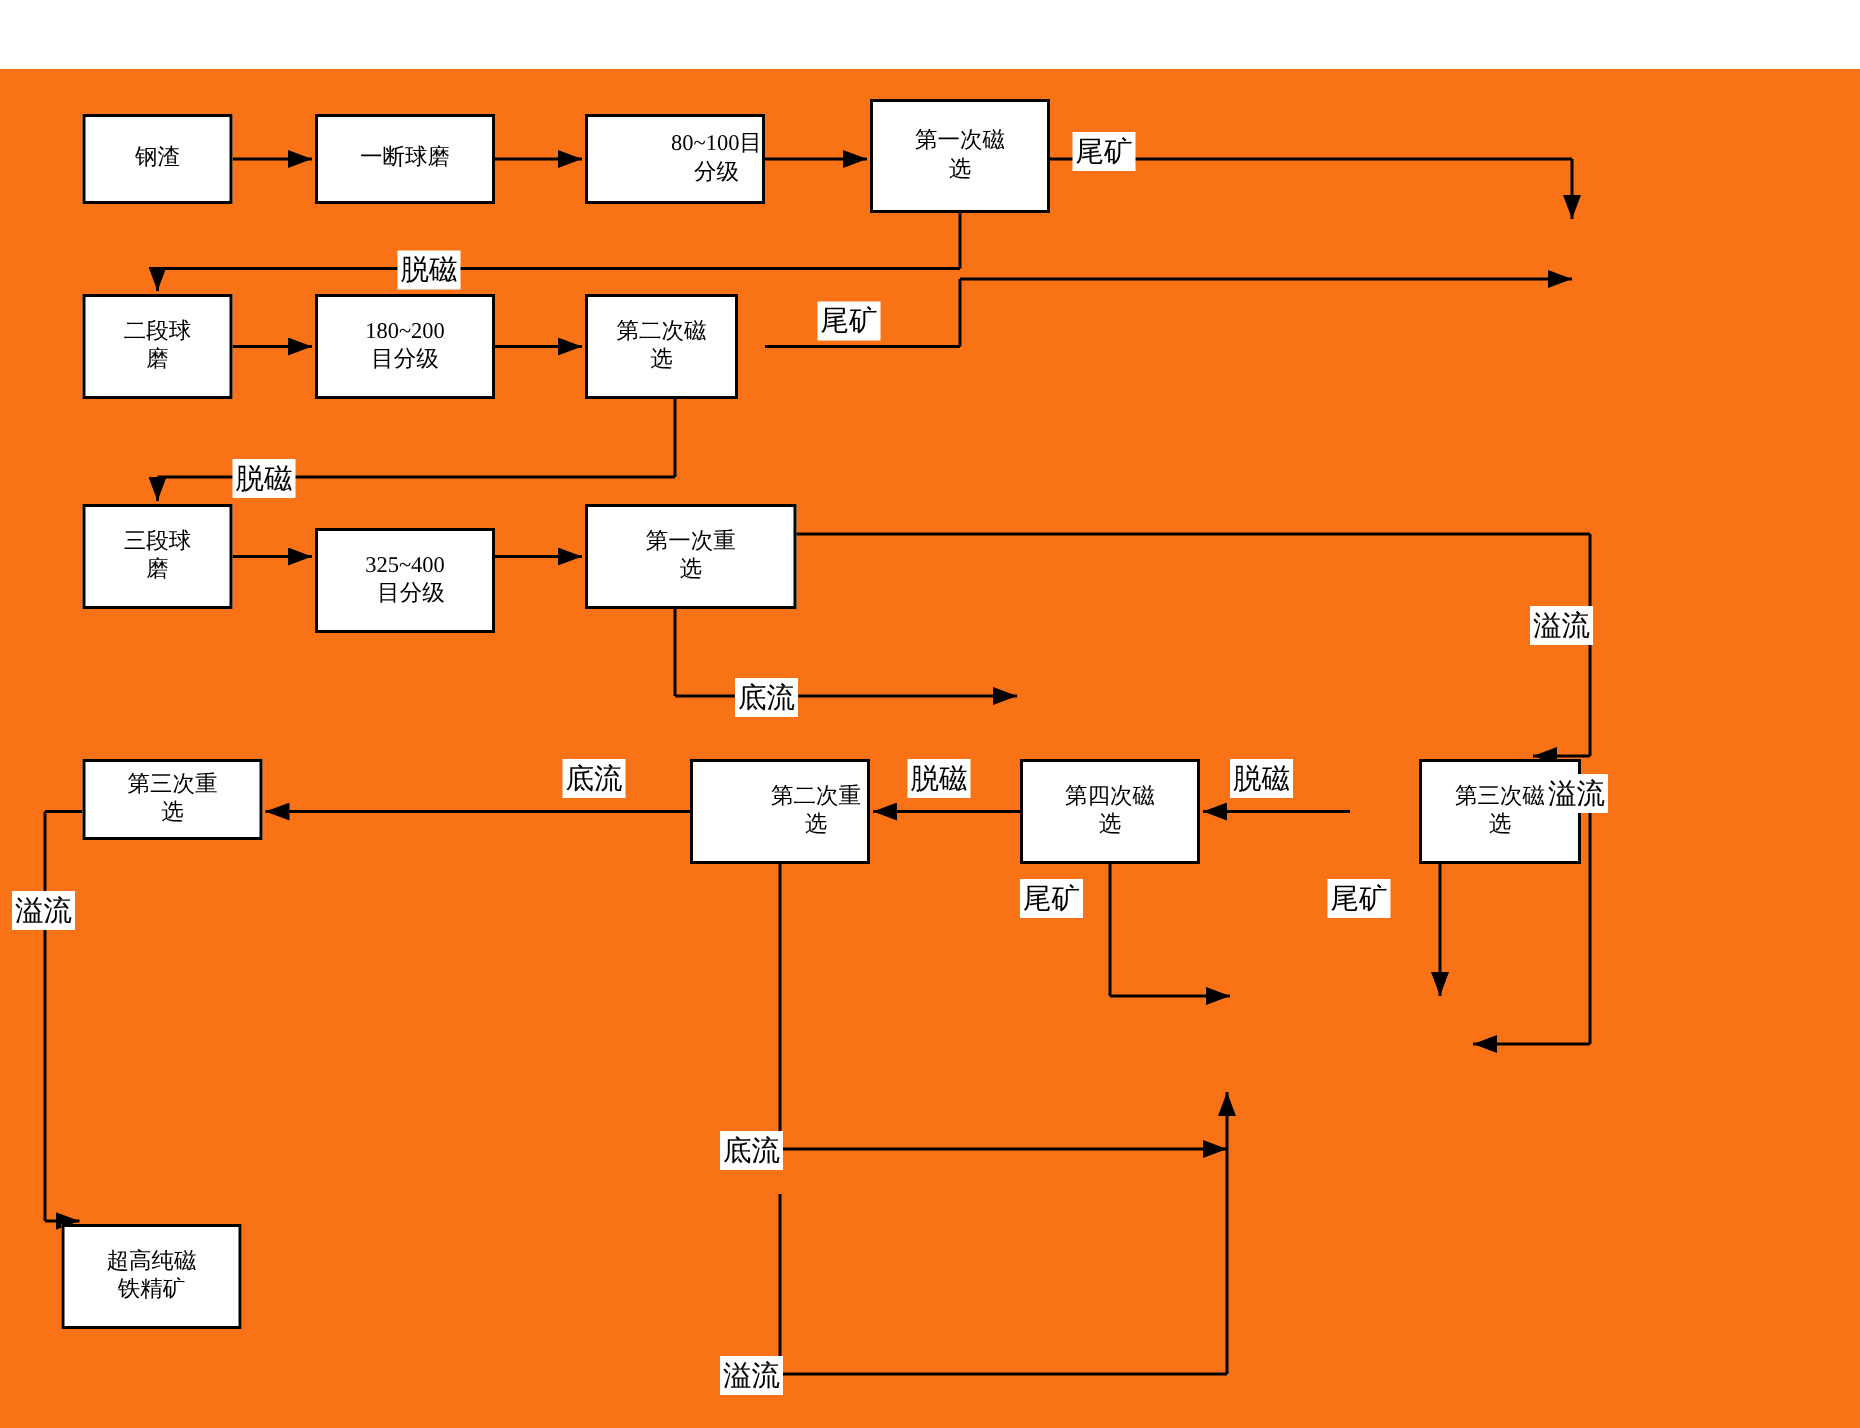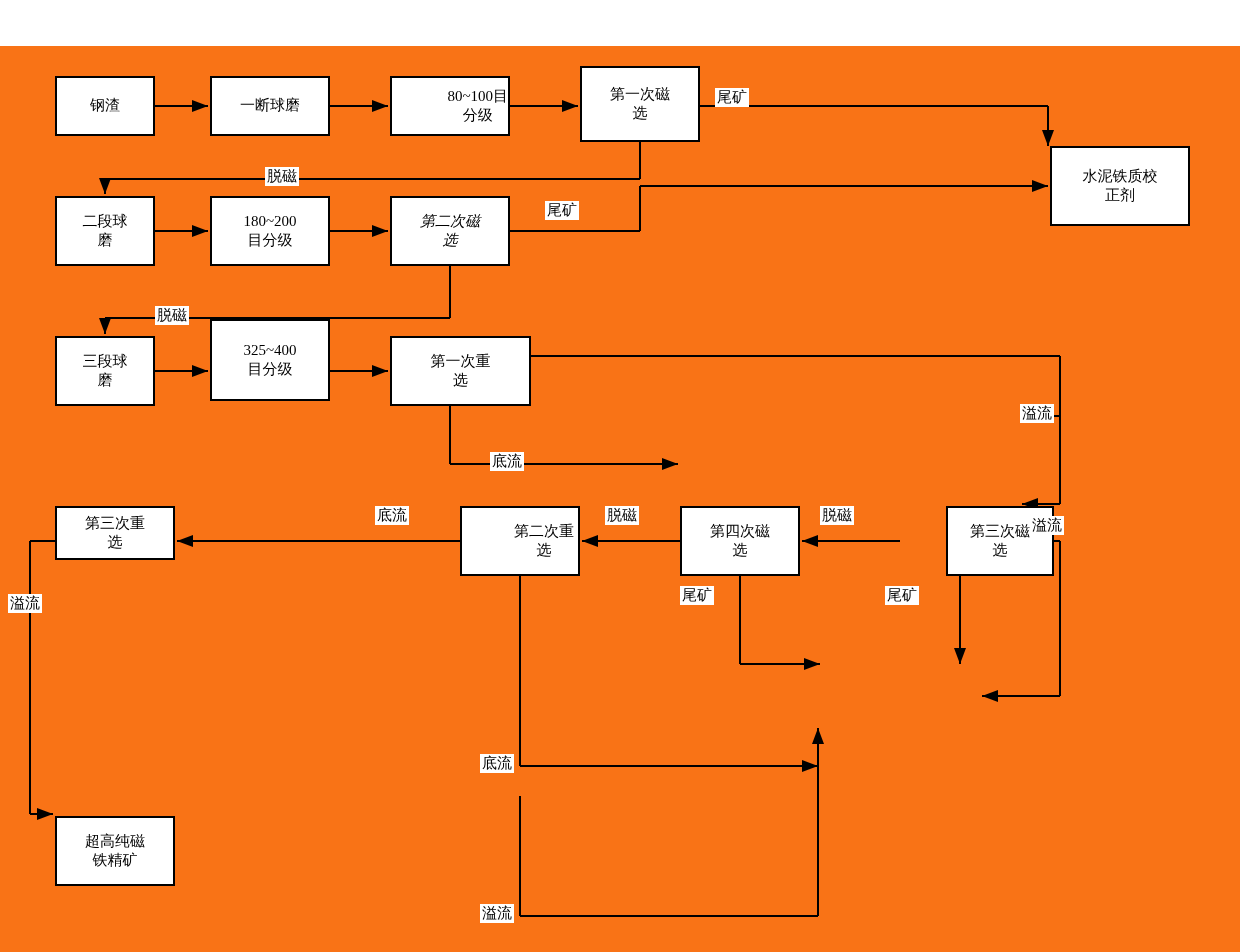"尾矿" .label { font-size: 15px -> 19px }
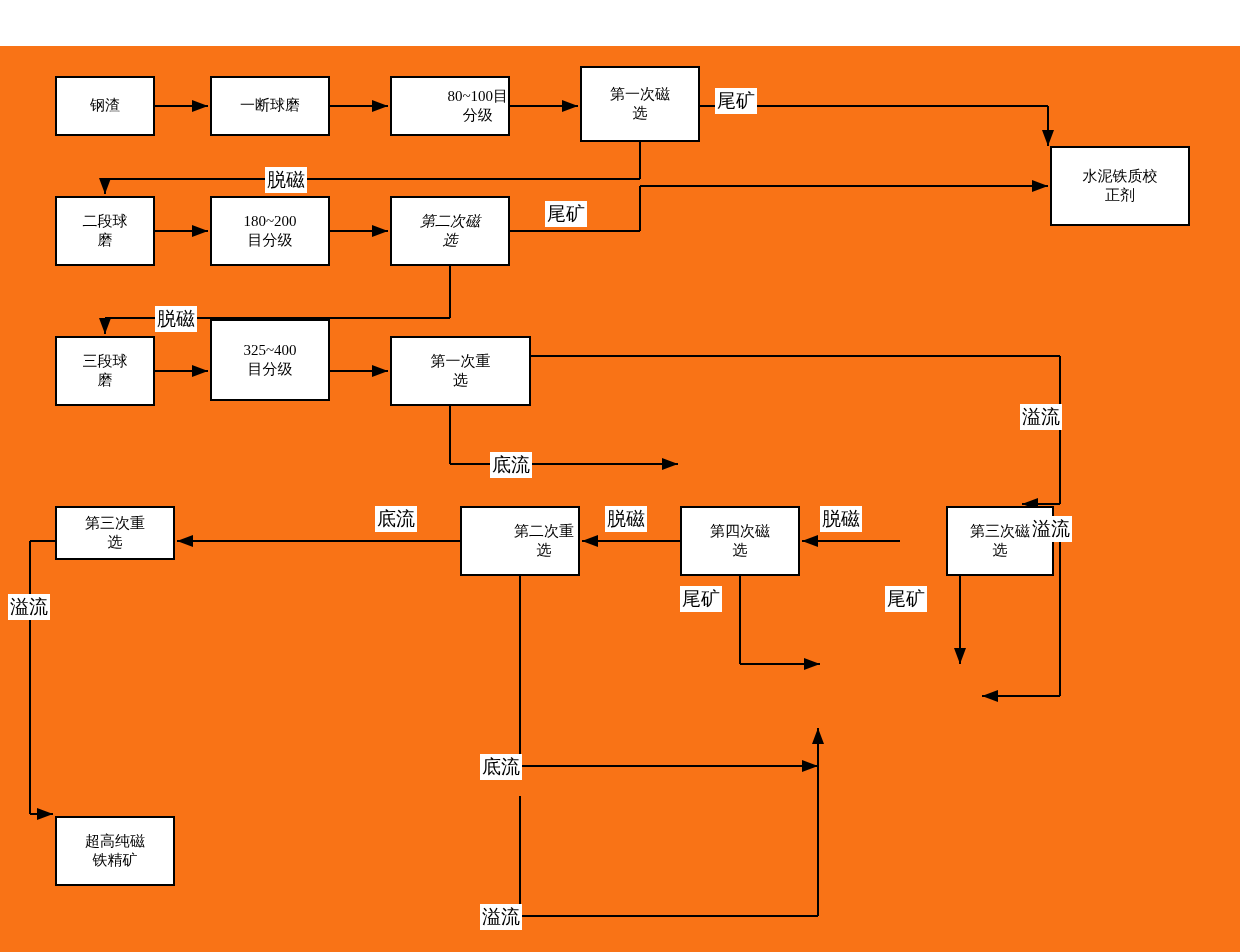"水泥铁质校" div.box { html: <div> <span>水泥铁质校<br>正剂</span> </div> -> none }
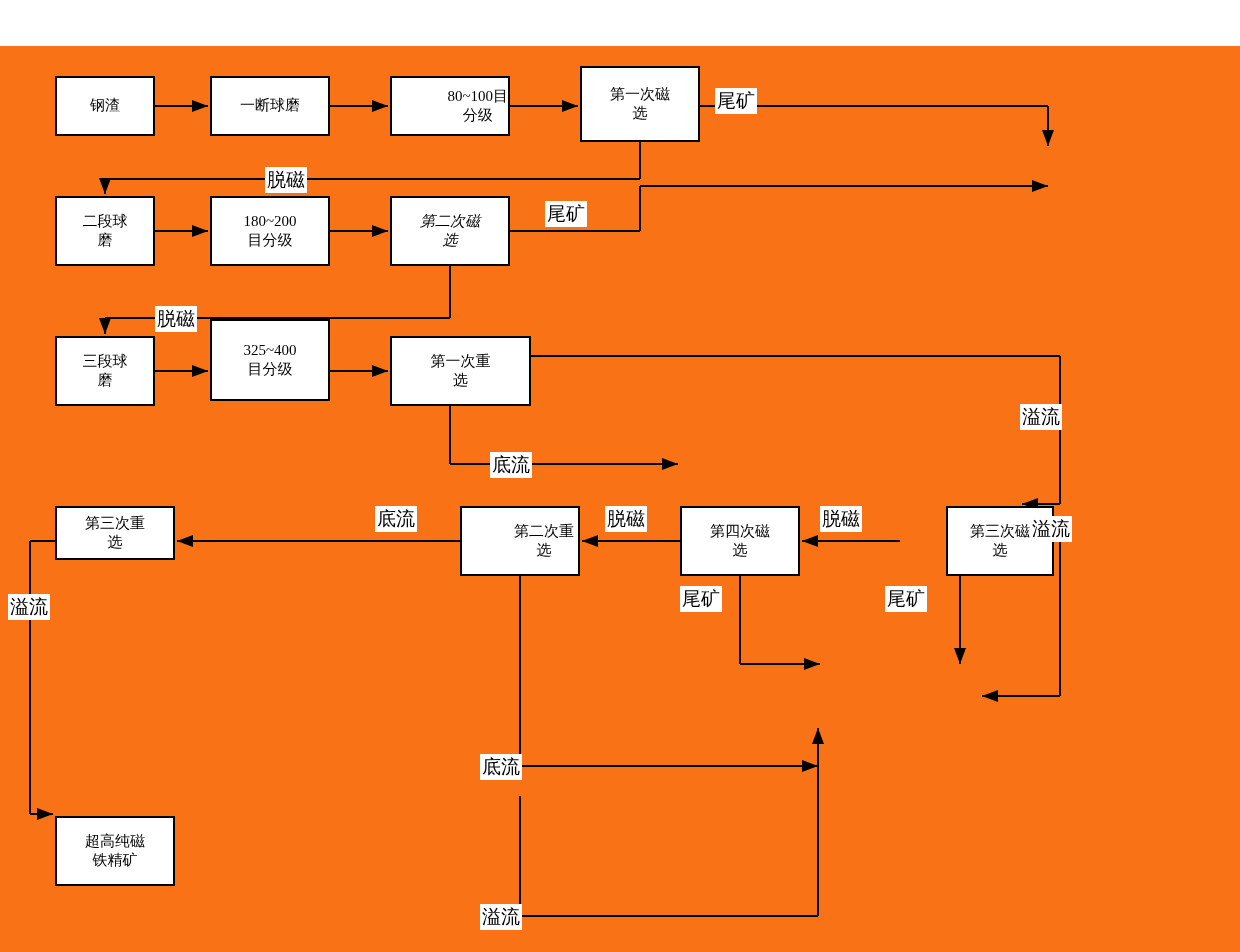"第二次磁" div.box { font-style: italic -> none; width: 120px -> 102px }
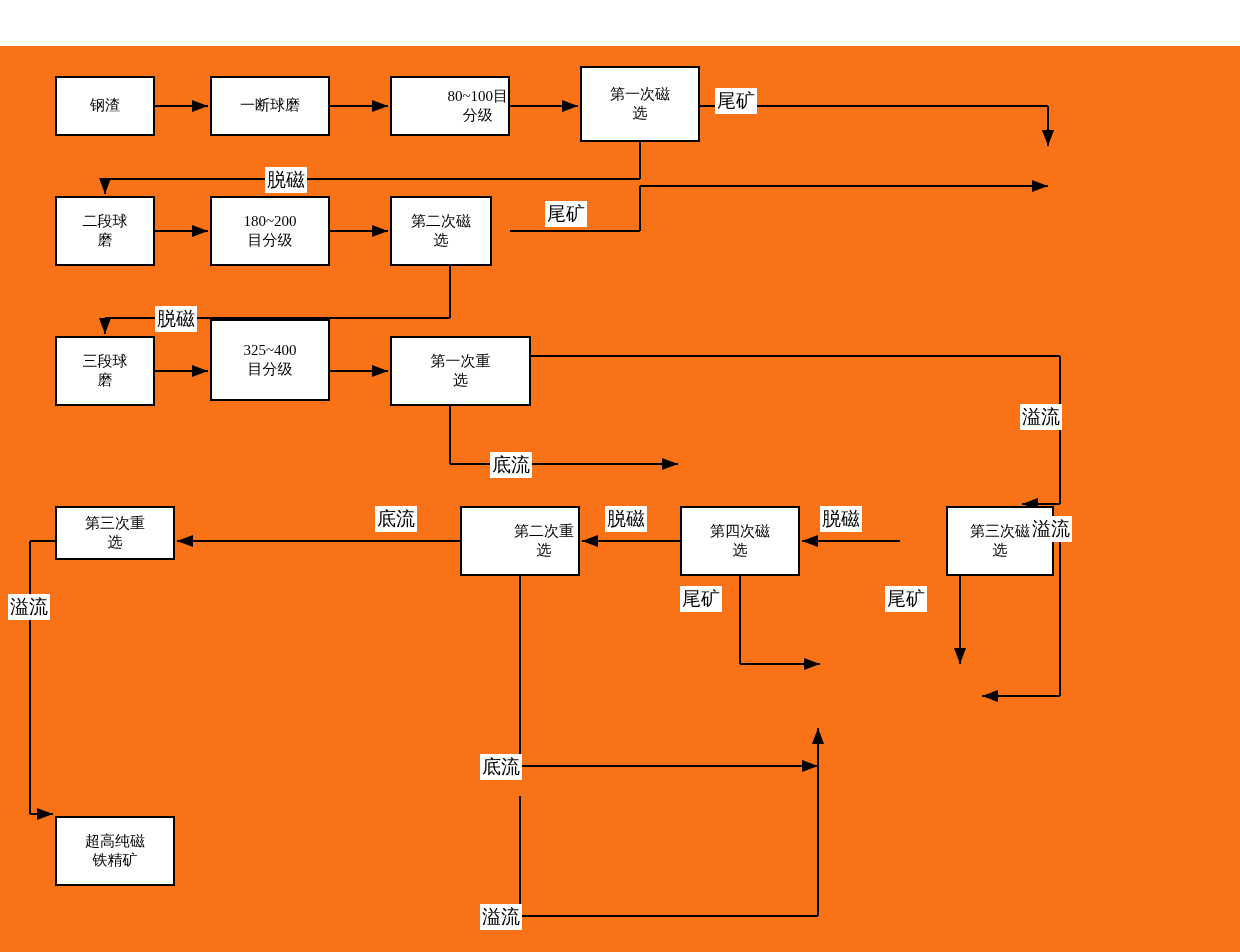"325~400" div.box { height: 82px -> 70px; text-align: none -> right; top: 273px -> 306px }
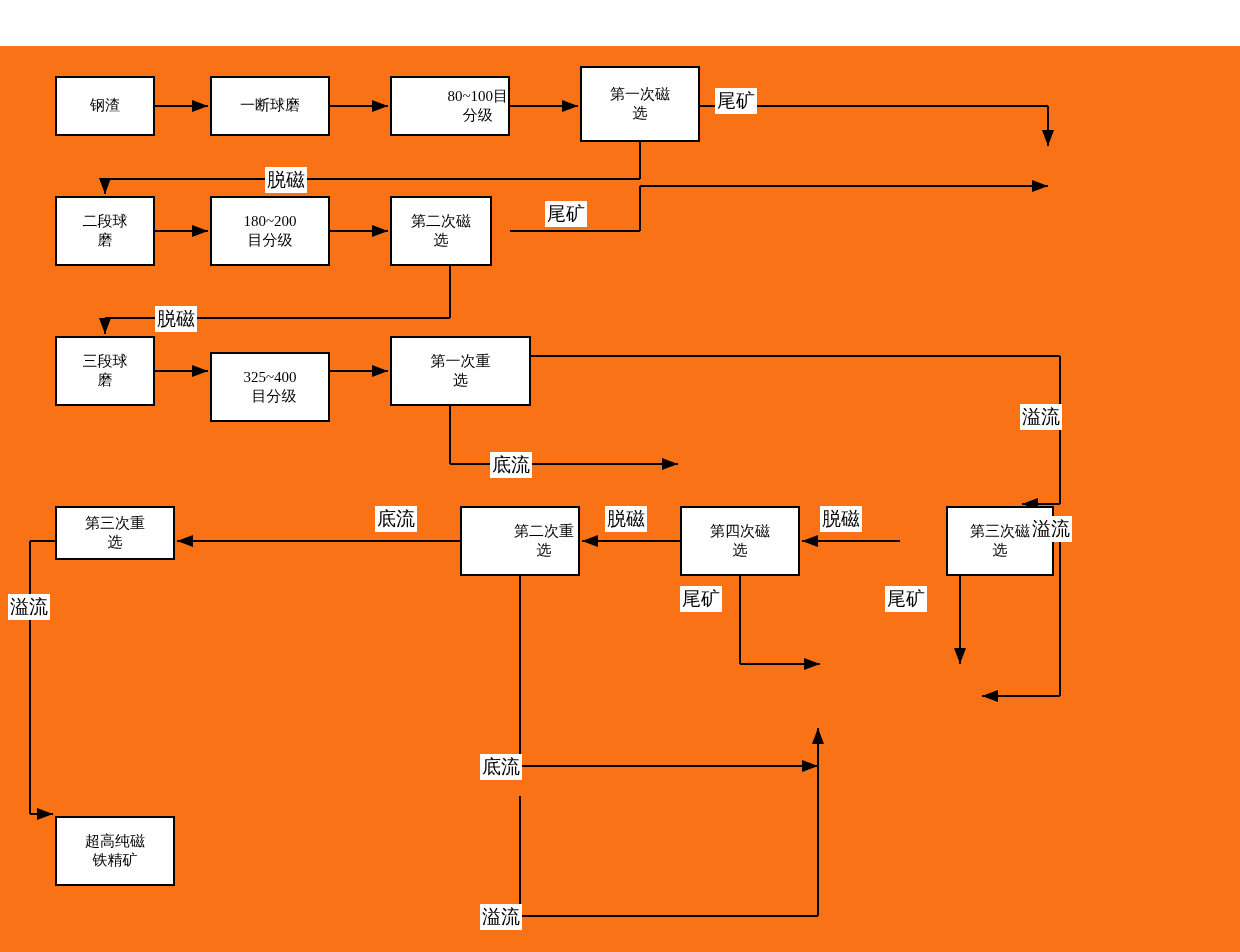"超高纯磁" div.box { left: 55px -> 41px }
